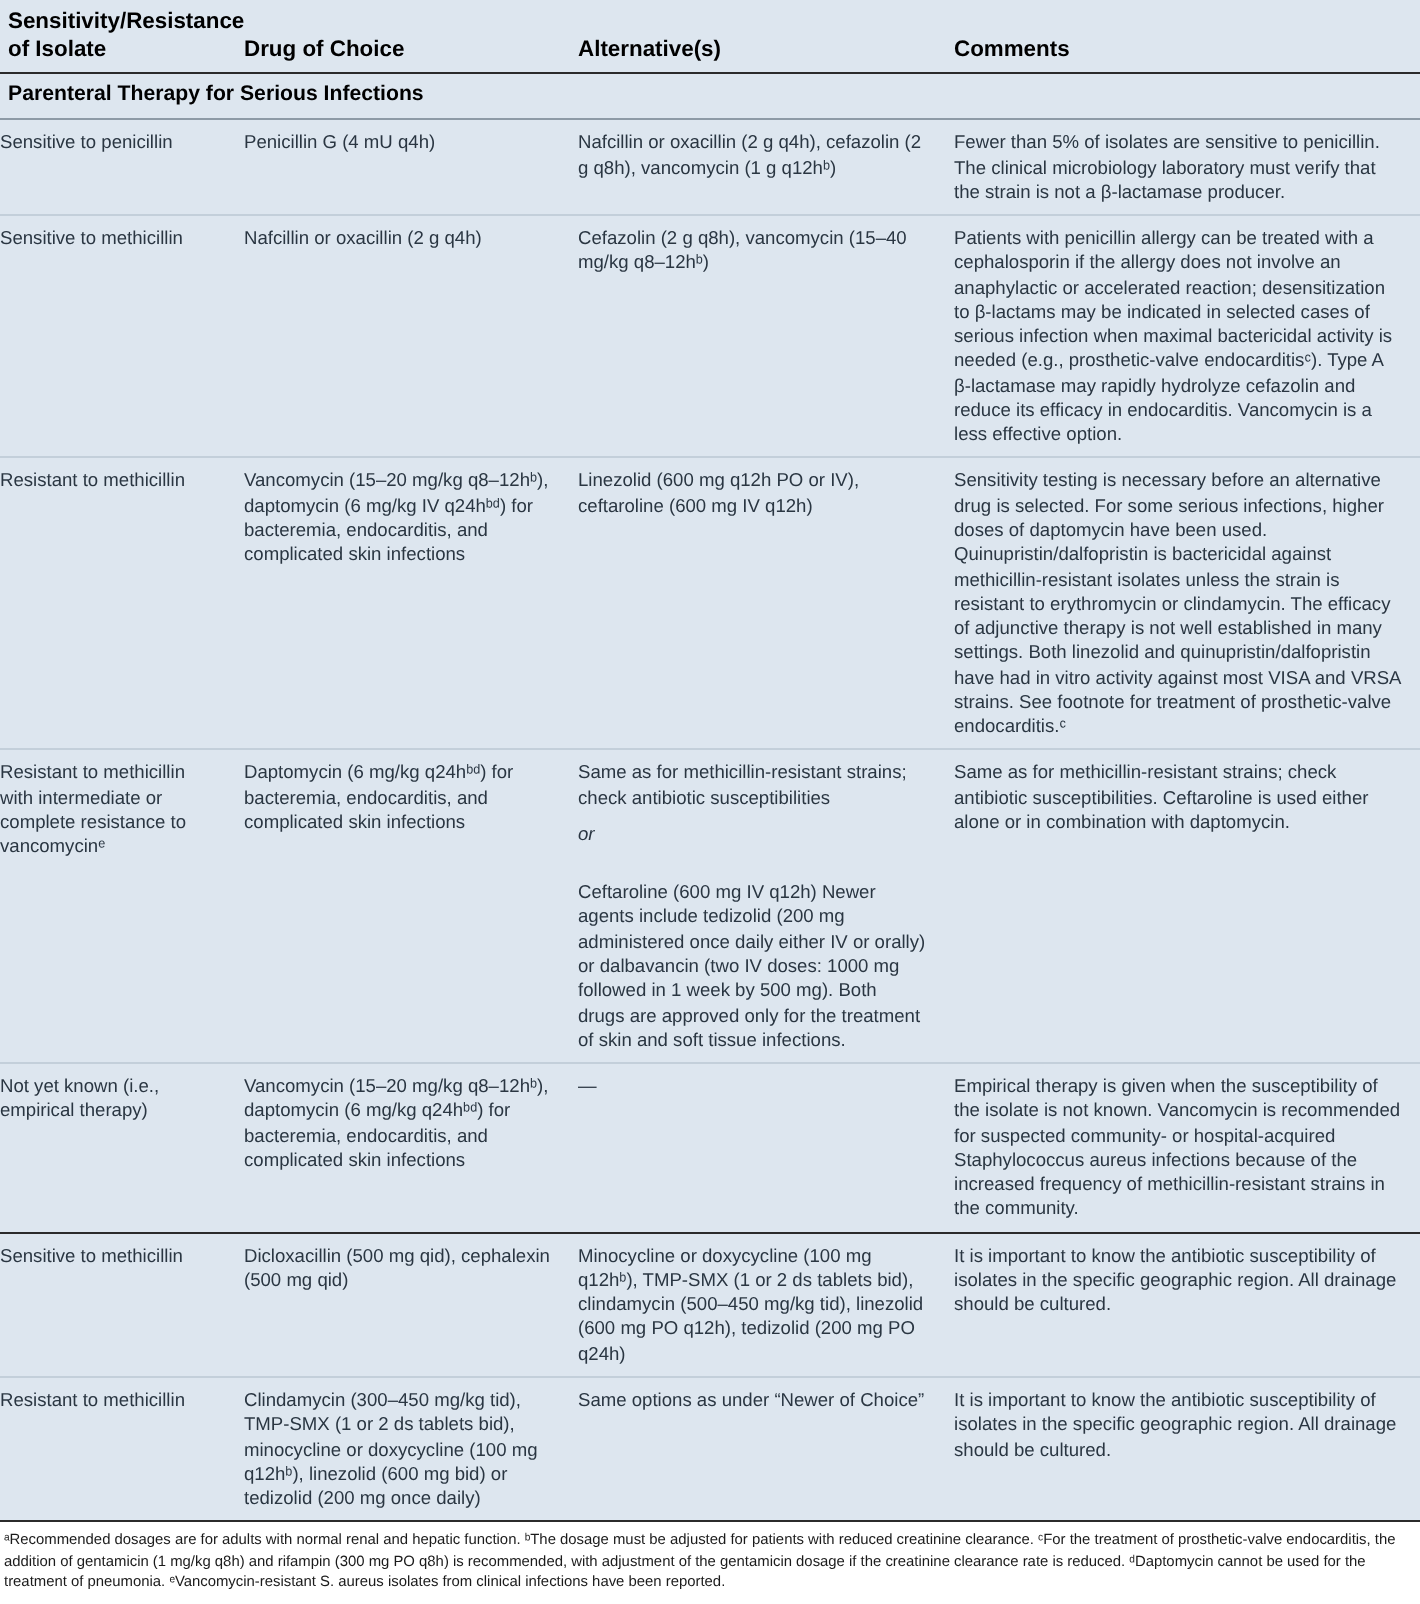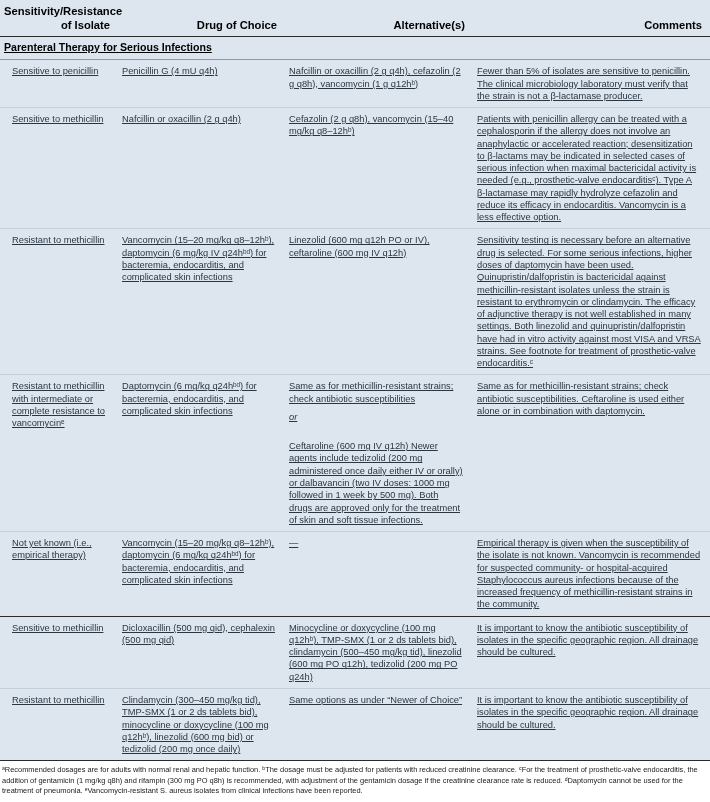"Sensitivity/Resistance of Isolate" thead th { text-align: right -> left }
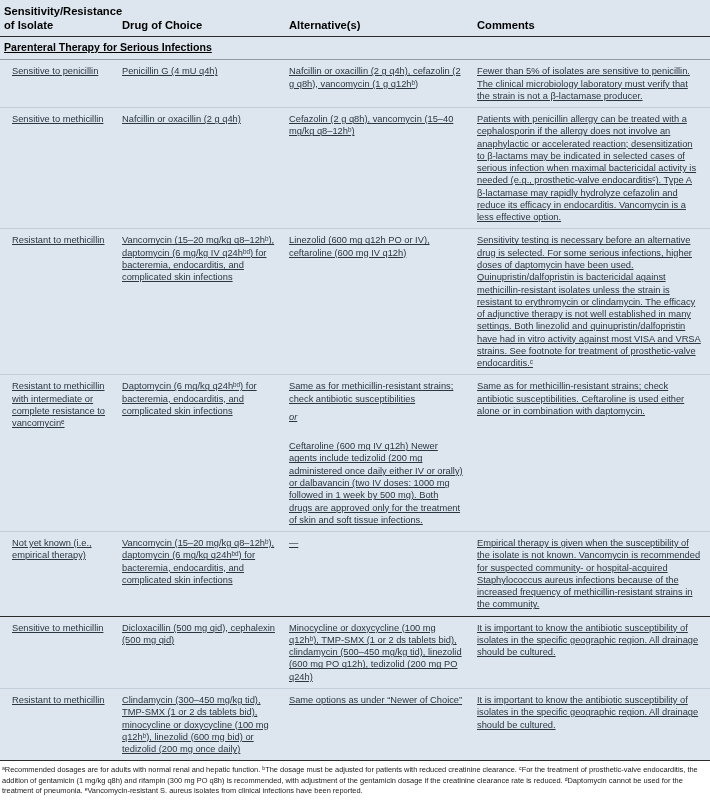"Parenteral Therapy for Serious" tbody td { text-decoration: underline -> none }
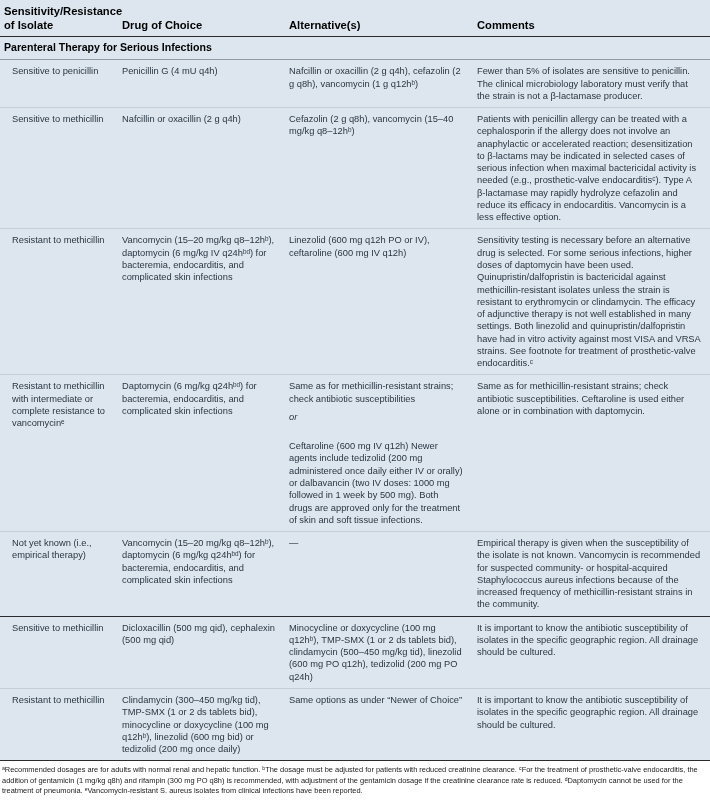"Sensitive to penicillin" tbody td.col1 { padding-left: 12px -> 0 }
